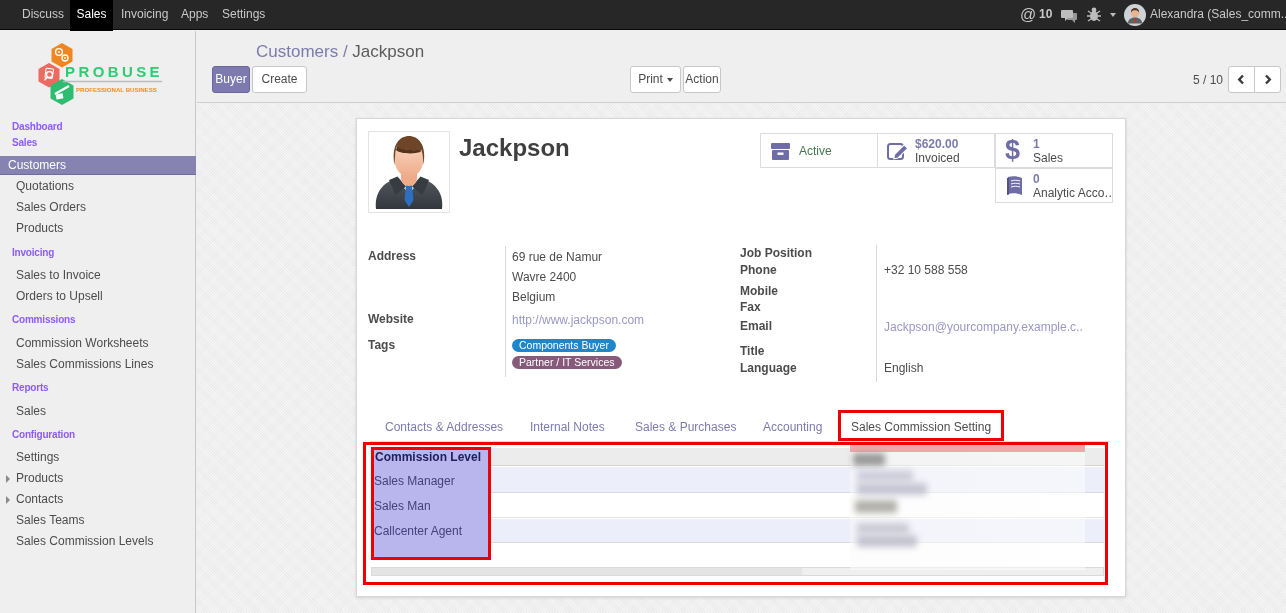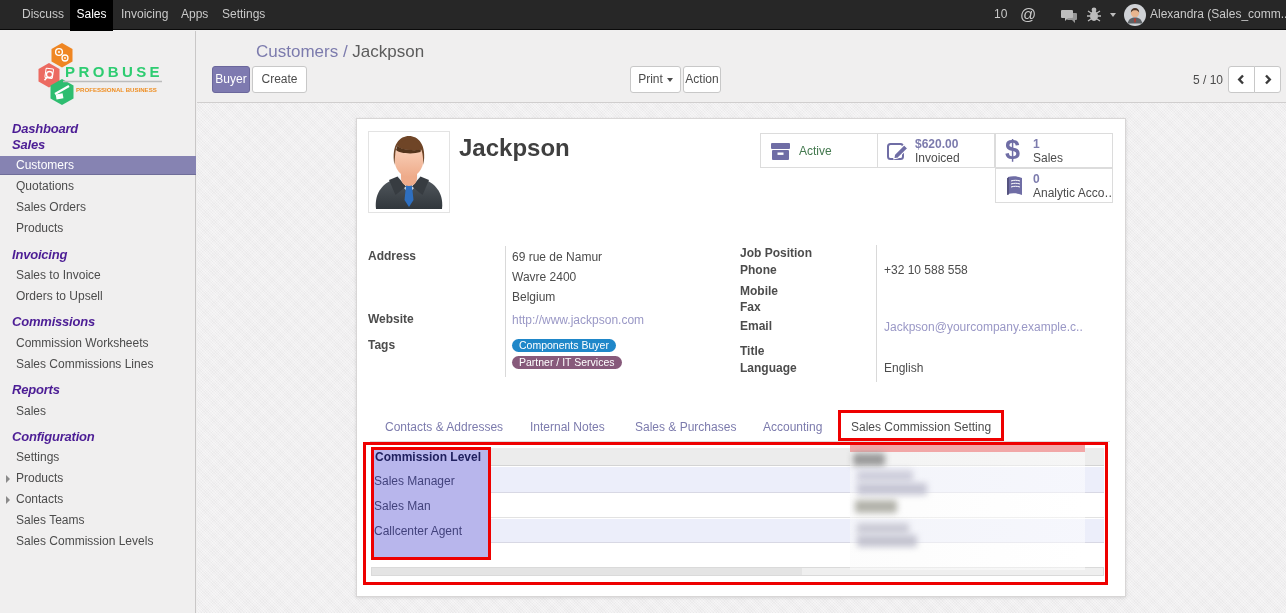"10" div.mitem { font-weight: none -> bold; left: 994px -> 1039px }
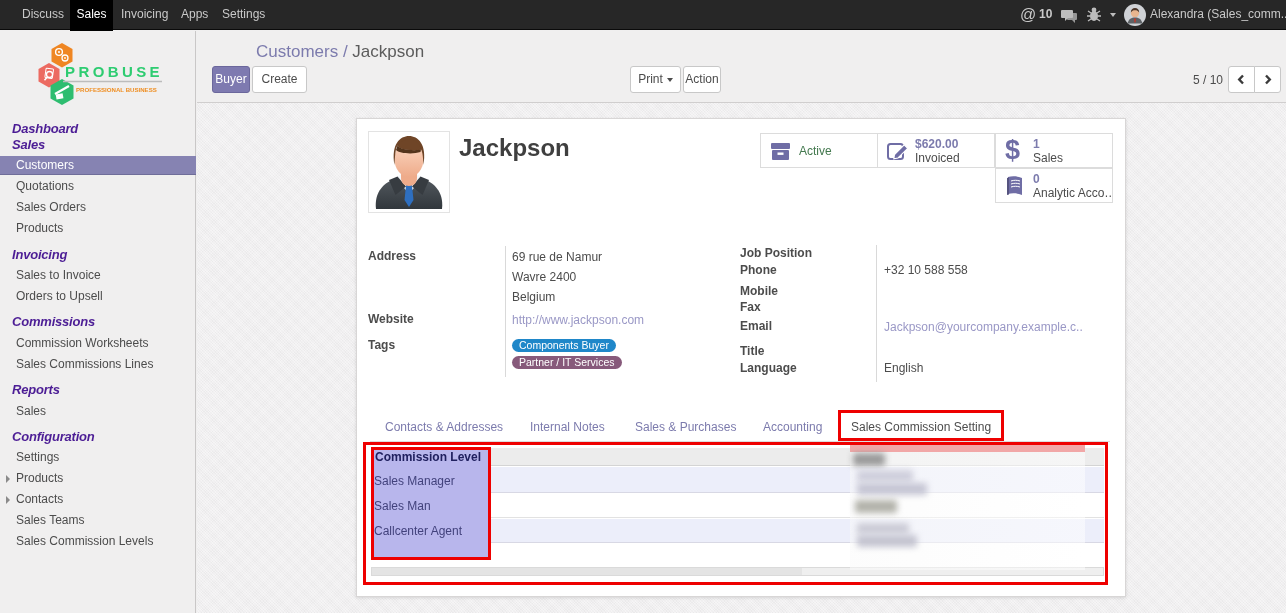"Dashboard" .snavh { color: #4c1d95 -> #8b5cf6; font-size: 13px -> 10px; font-style: italic -> none }
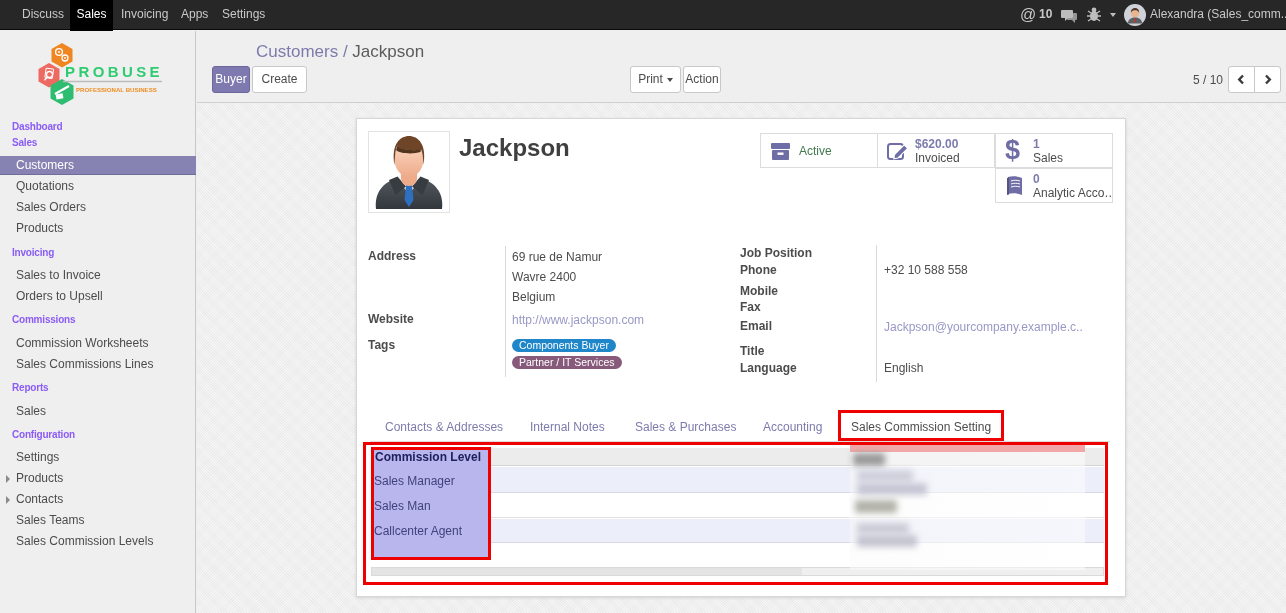"Customers" .snava { padding-left: 16px -> 8px }
